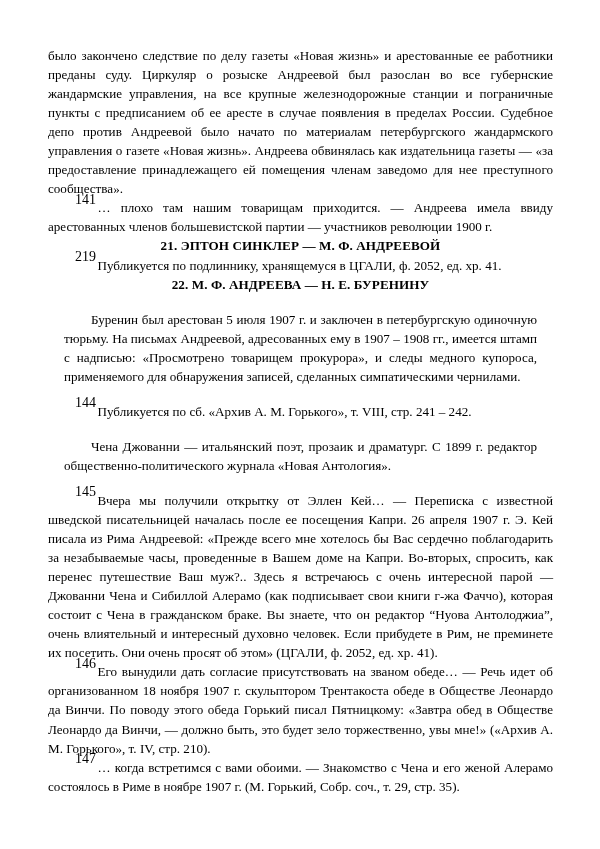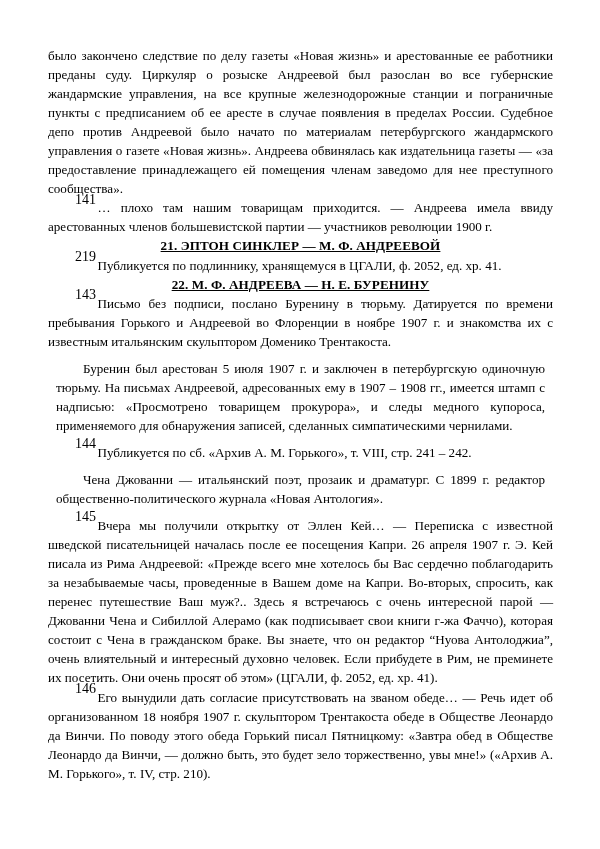"21. ЭПТОН СИНКЛЕР — М." h2.heading { text-decoration: underline -> none }
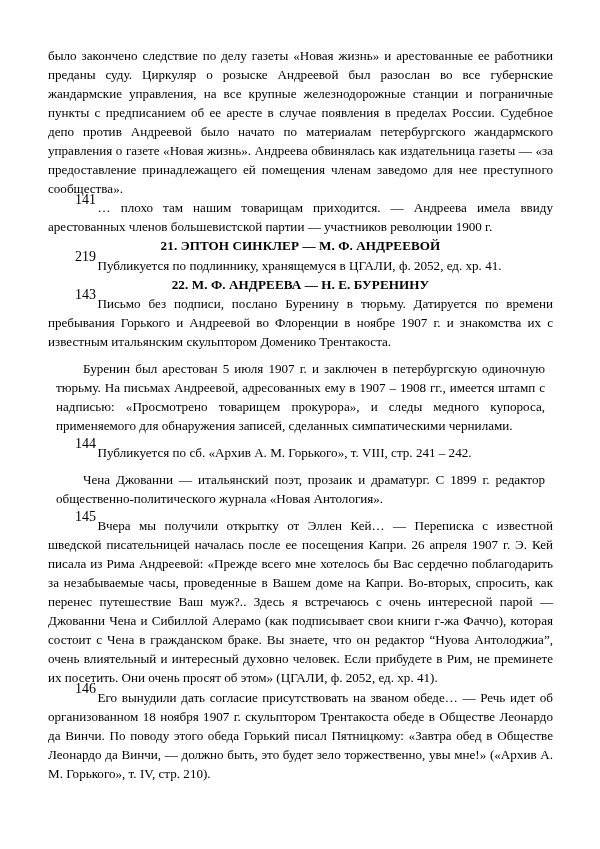"143Письмо без подписи, послано Буренину" p.body-text { html: <p><sup>143</sup><span>Письмо без подписи, послано Буренину в тюрьму. Датируется по времени пребывания Горького и Андреевой во Флоренции в ноябре 1907 г. и знакомства их с известным итальянским скульптором Доменико Трентакоста.</span></p> -> none }
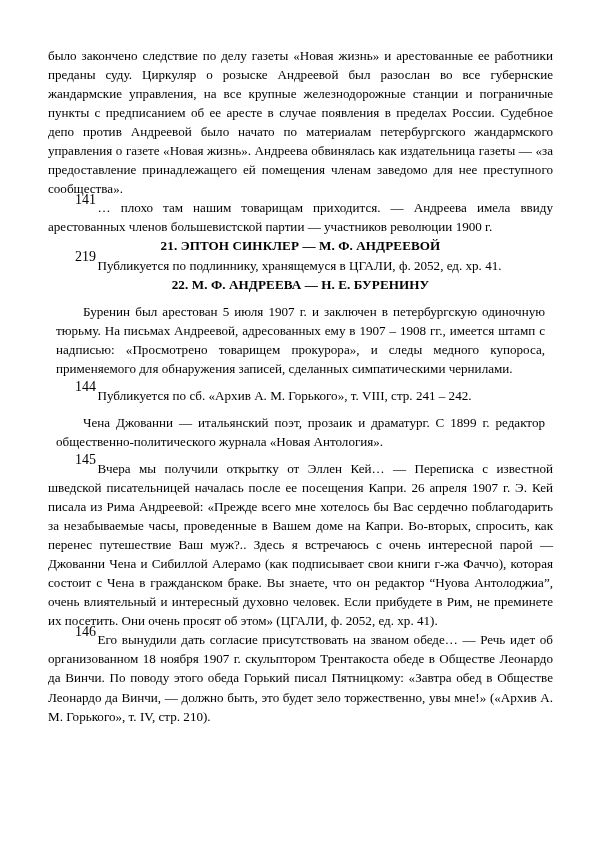"Буренин был арестован 5 июля" p.indent { margin: 8px -> 16px }
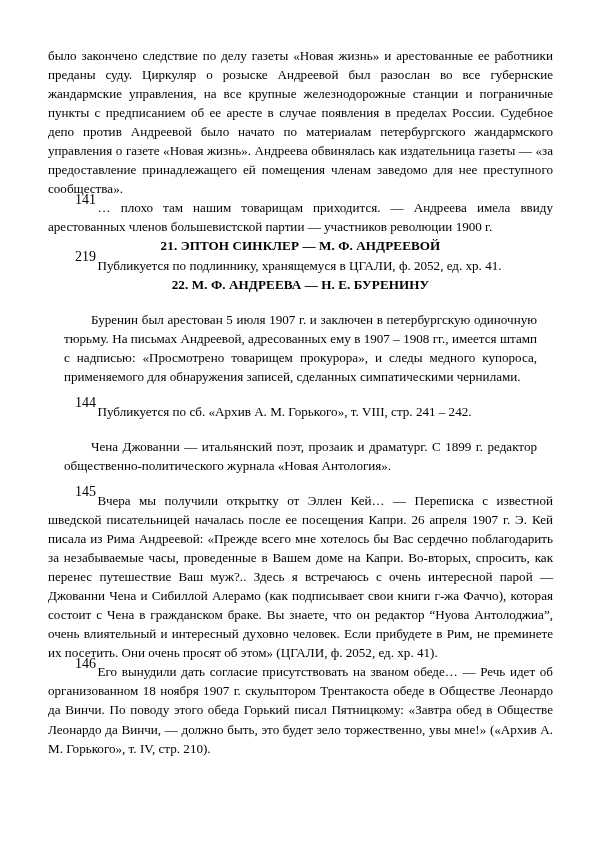"147… когда встретимся с вами" p.body-text { html: none -> <p><sup>147</sup><span>… когда встретимся с вами обоими.</span><span> — Знакомство с Чена и его женой Алерамо состоялось в Риме в ноябре 1907 г. (М. Горький, Собр. соч., т. 29, стр. 35).</span></p> }
